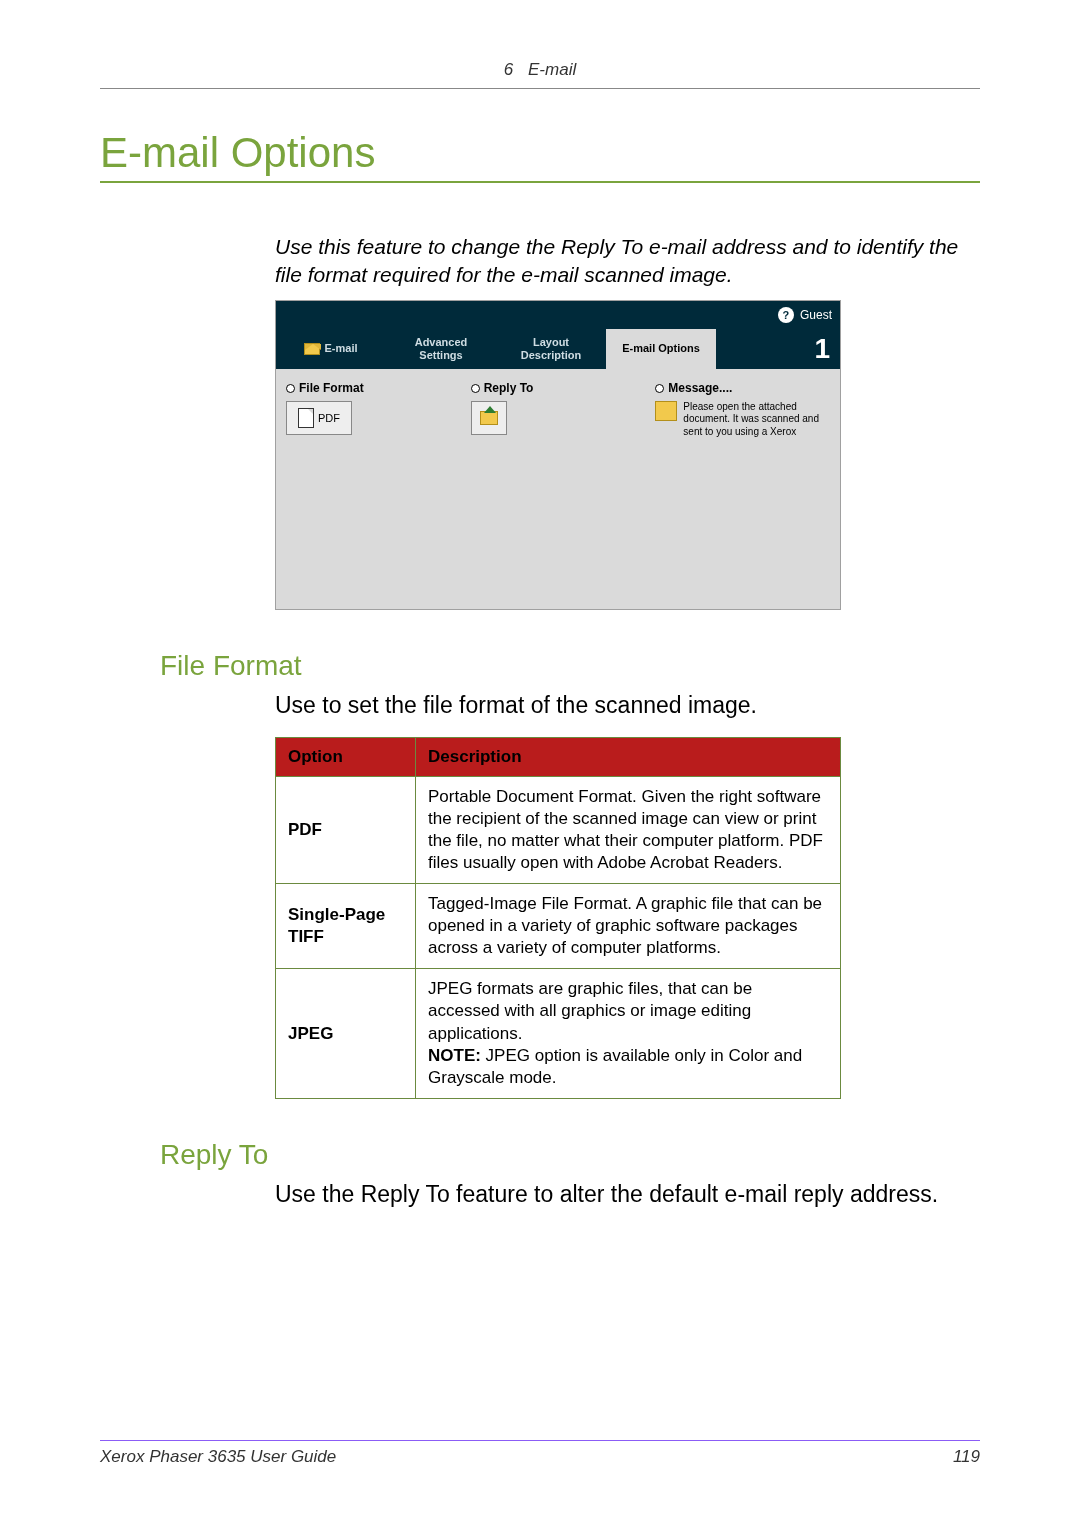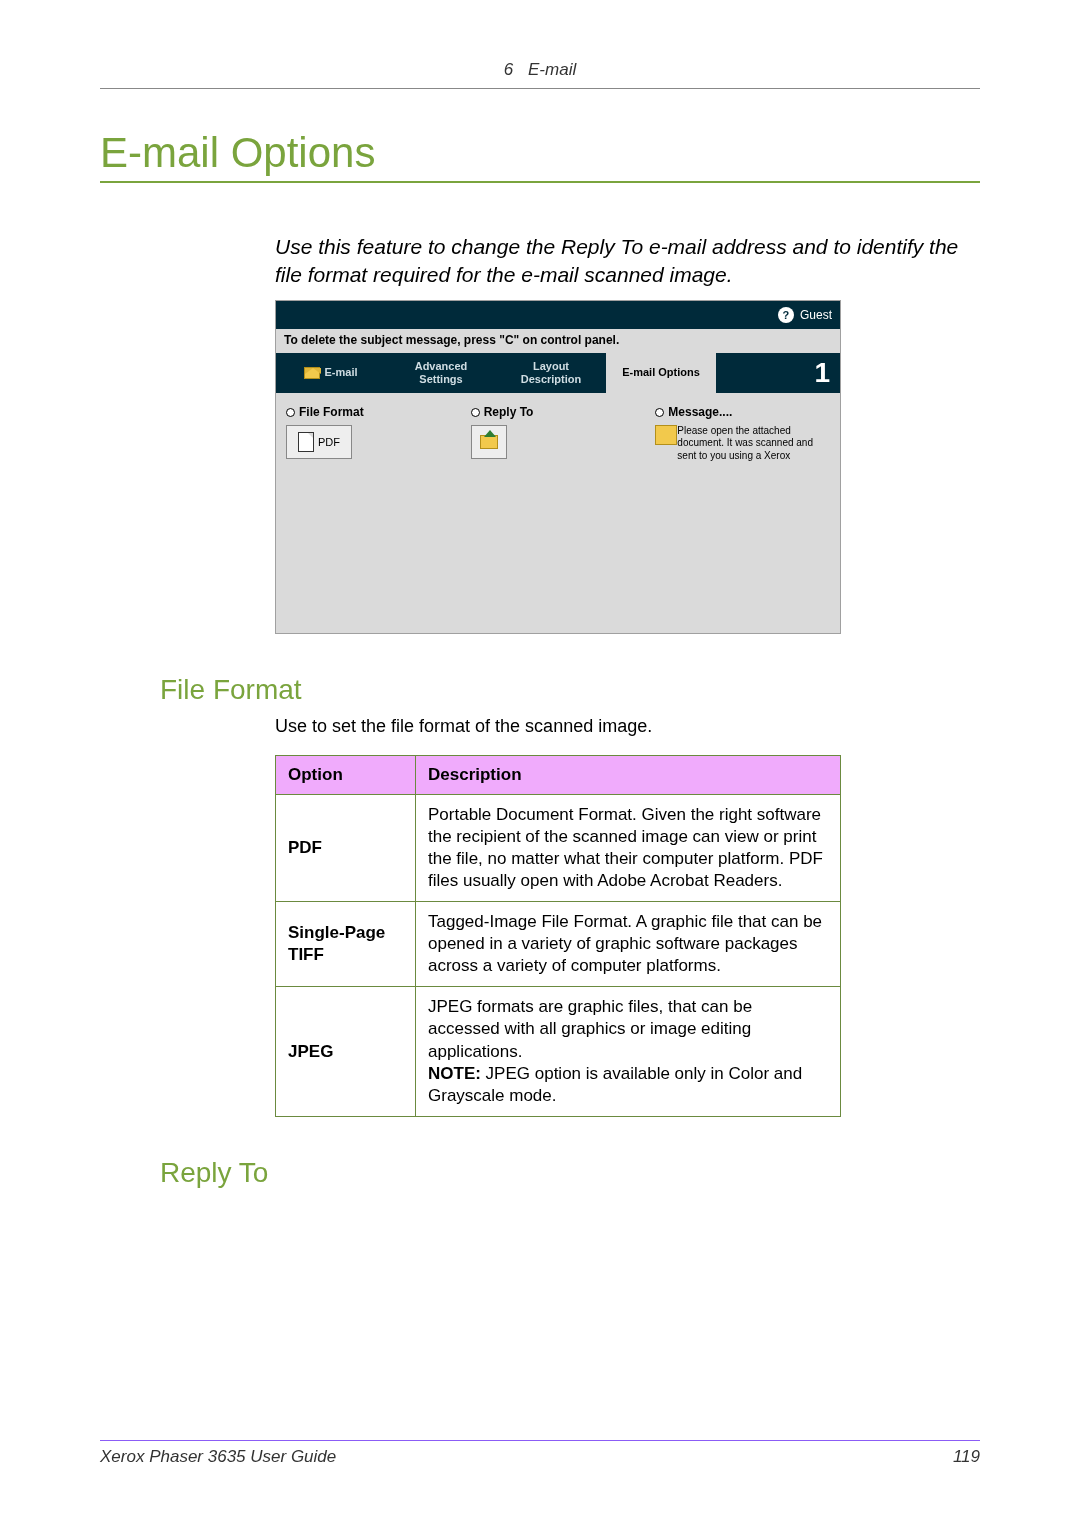"To delete the subject message," div.shot-hint { html: <div>To delete the subject message, press "C" on control panel.</div> -> none }
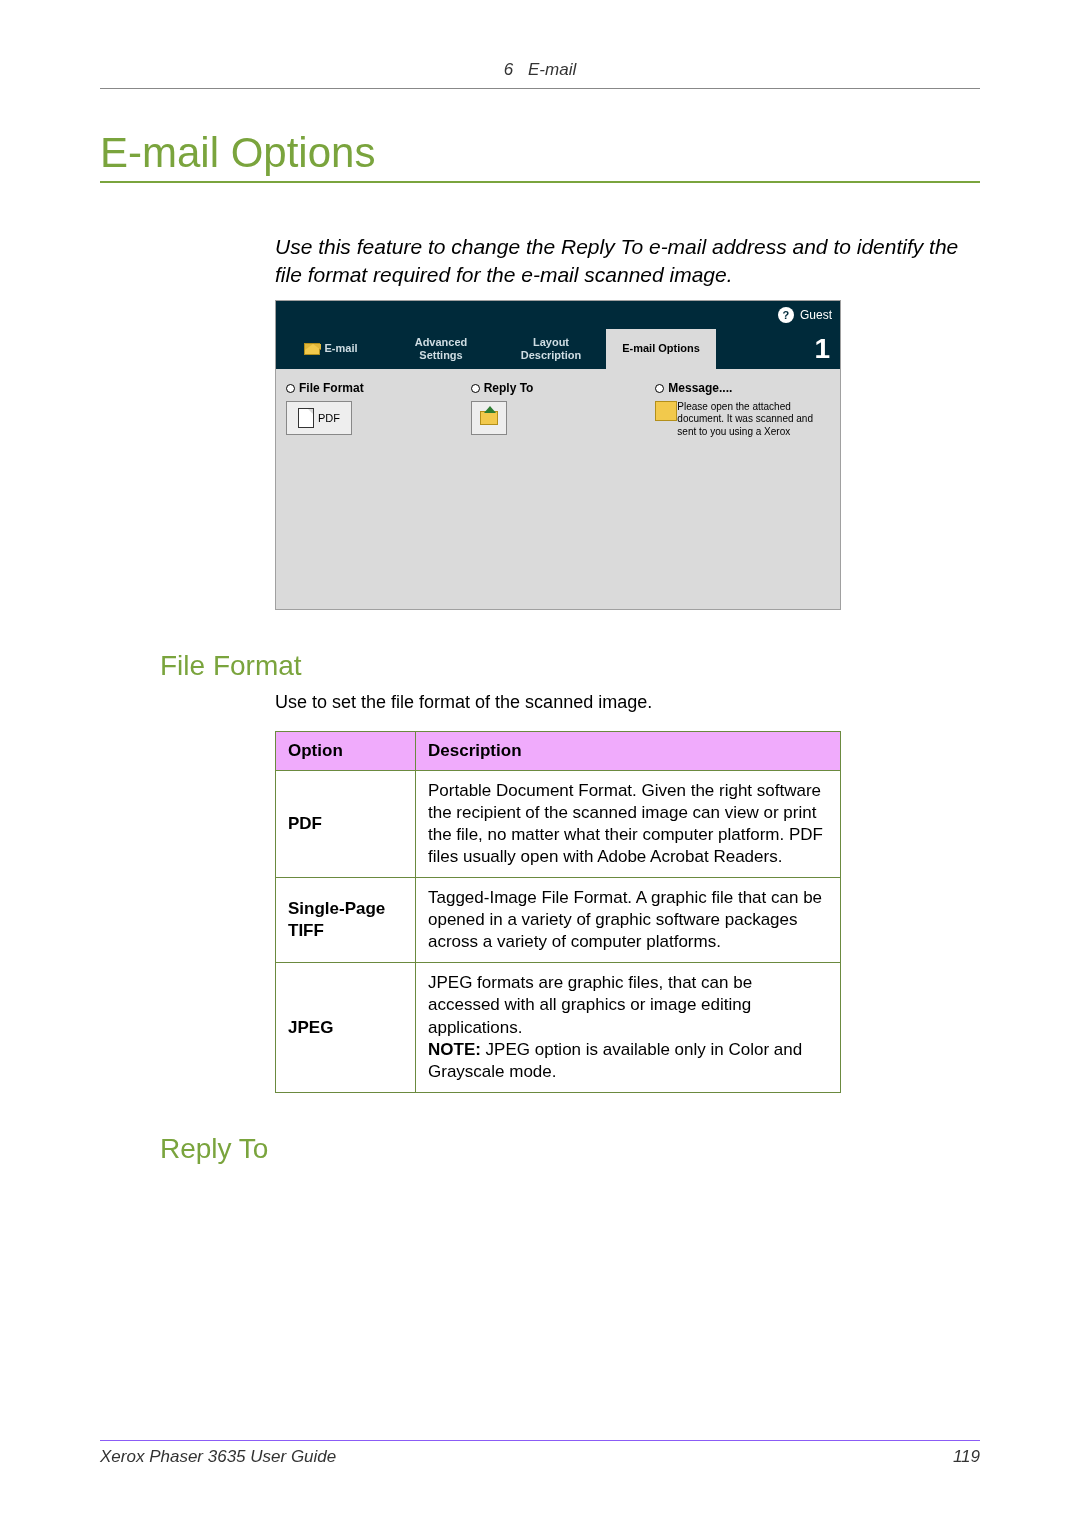"Please open the attached document." .msg-box { gap: none -> 6px }
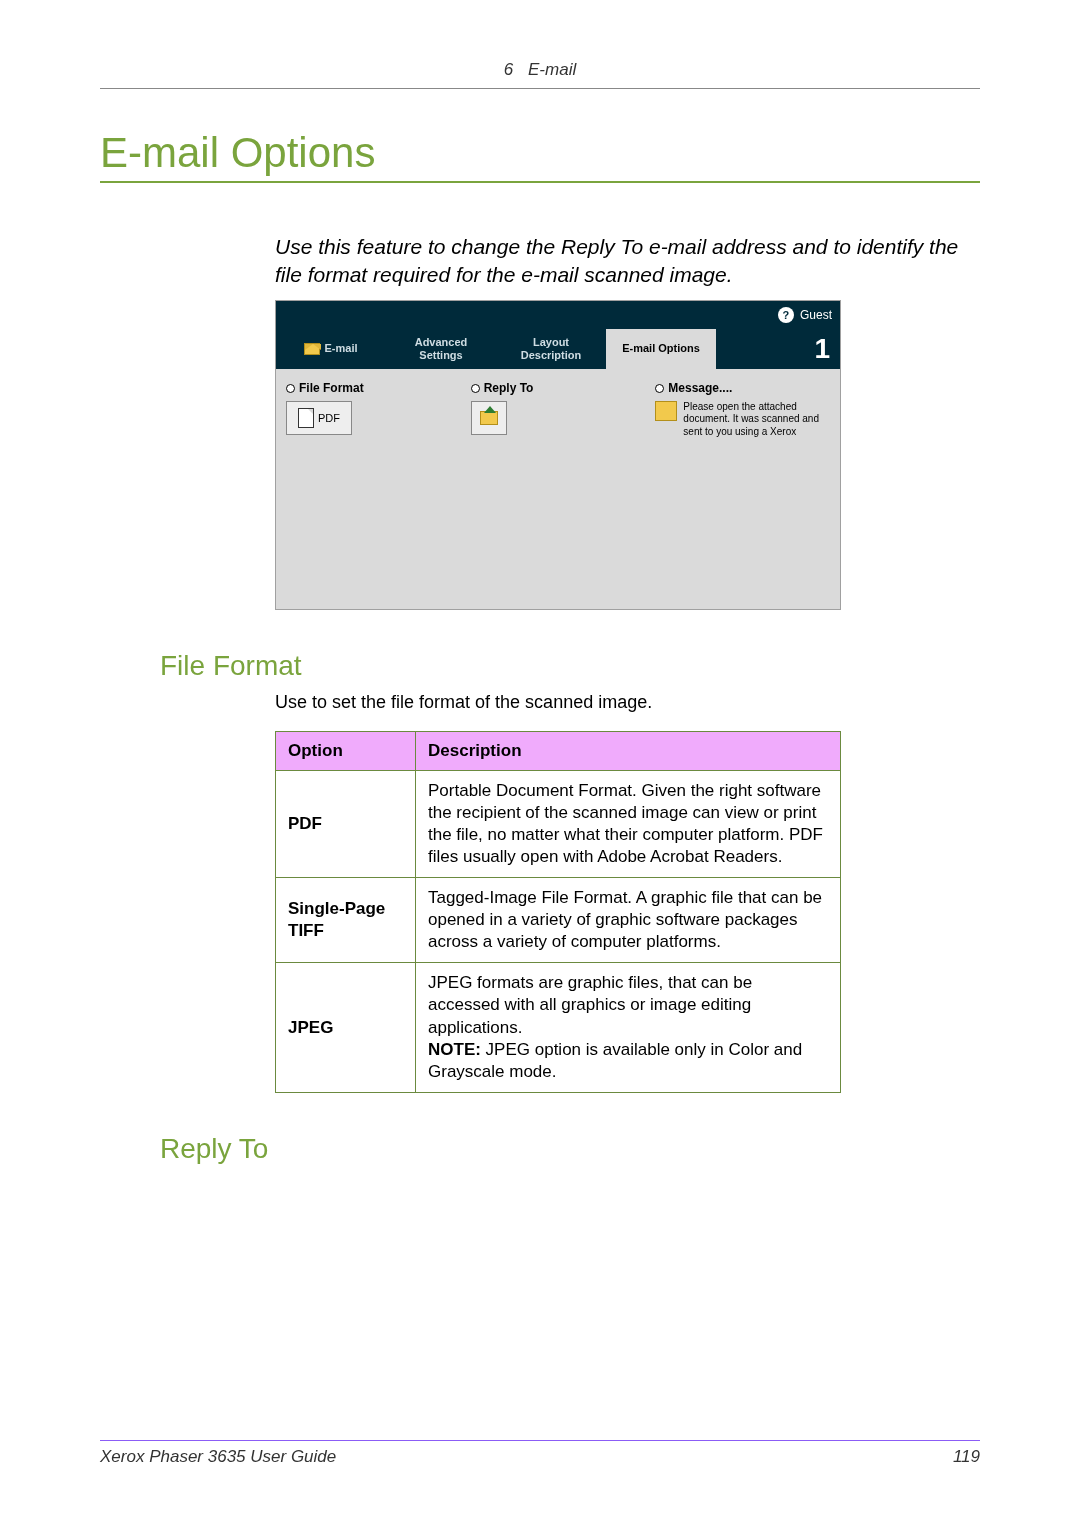"Use to set the file" .body-p { font-size: 18px -> 23px }
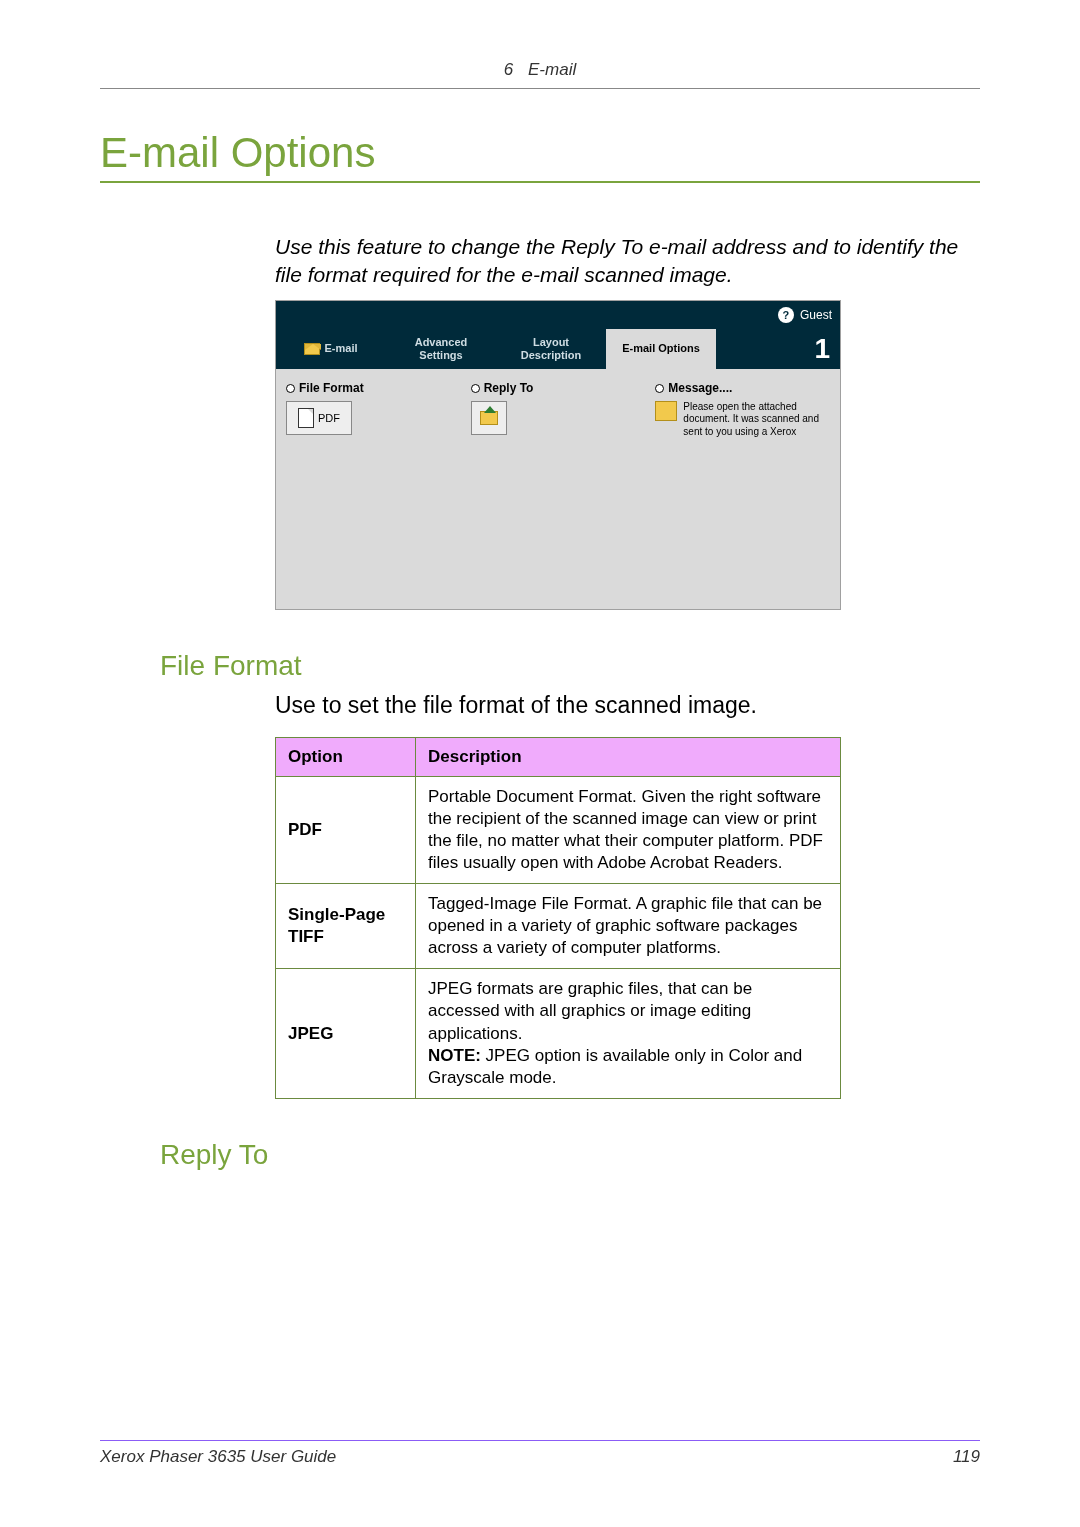"Option" table.opts th { background: #f0abfc -> #b91c1c }
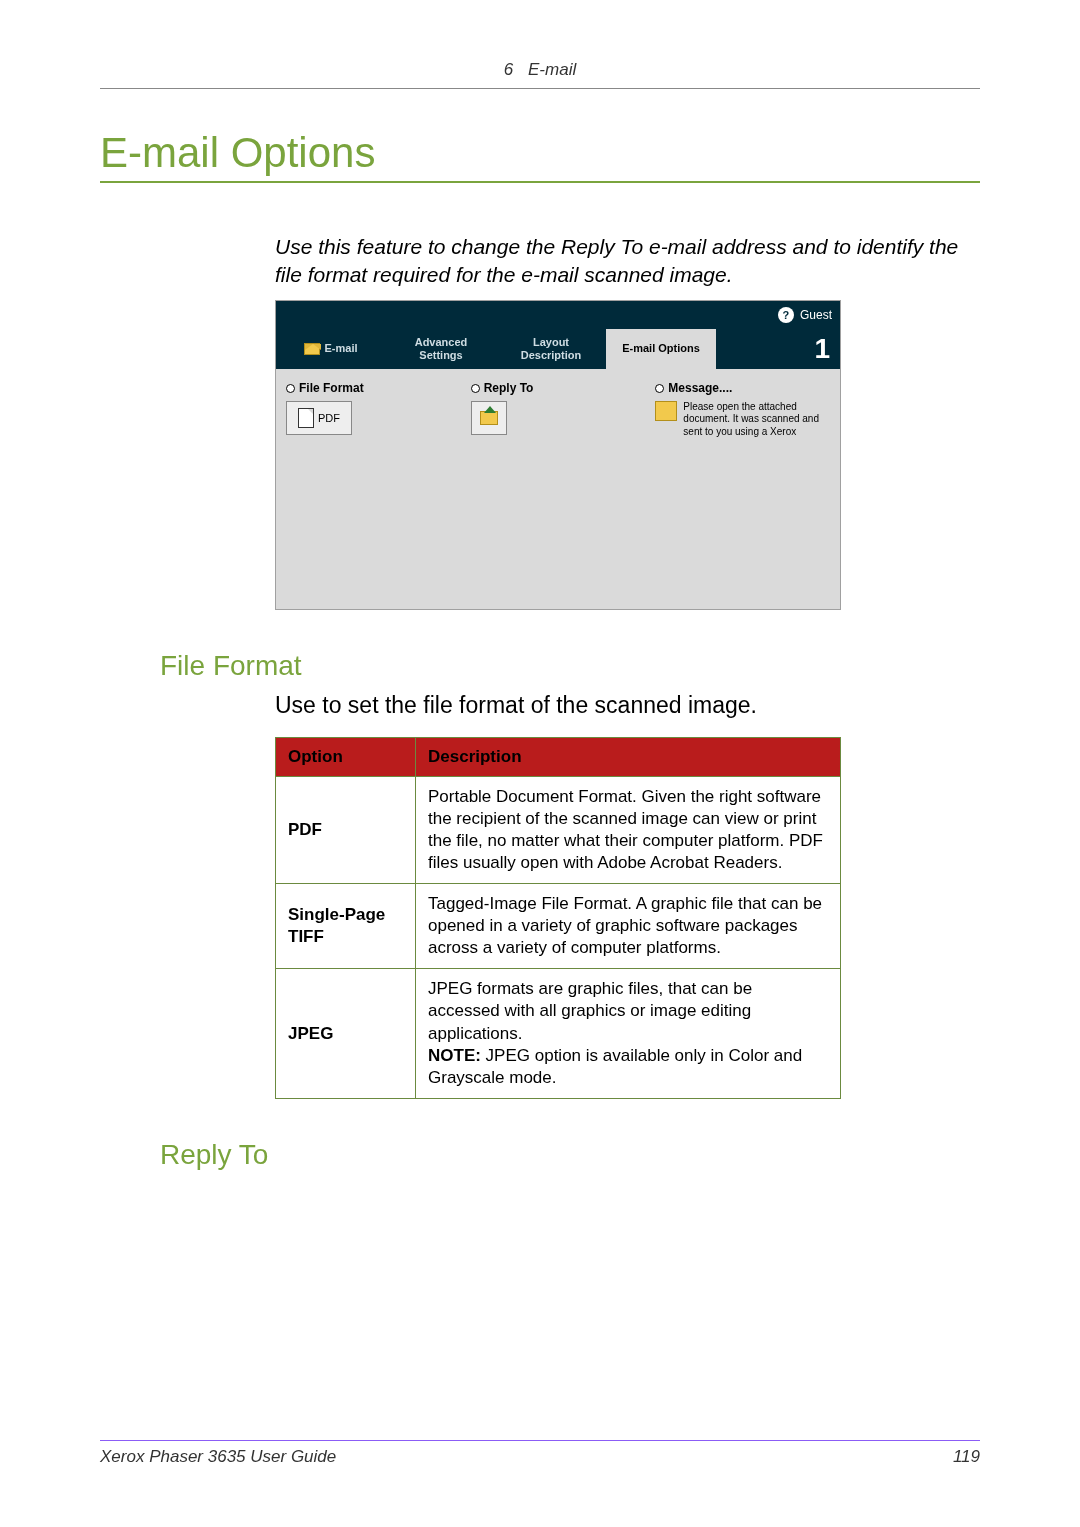"Use the Reply To feature" p.body-p { html: none -> <p>Use the Reply To feature to alter the default e-mail reply address.</p> }
